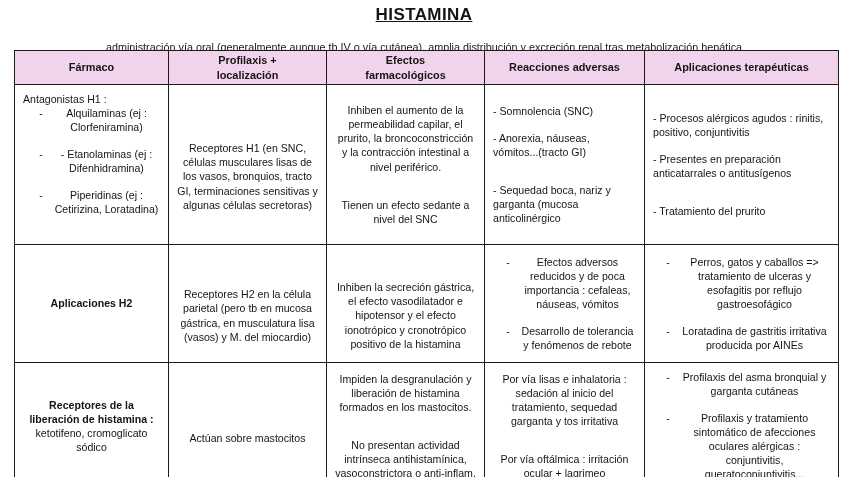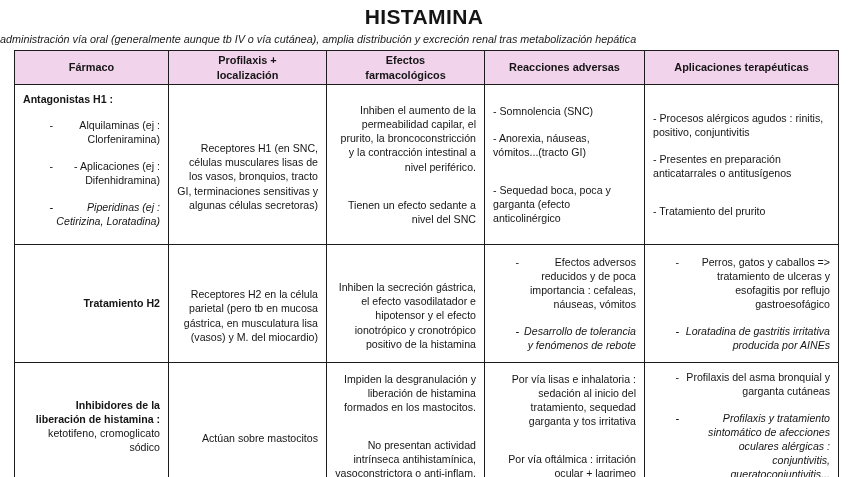"HISTAMINA" .title { font-size: 21px -> 17px; text-decoration: none -> underline }
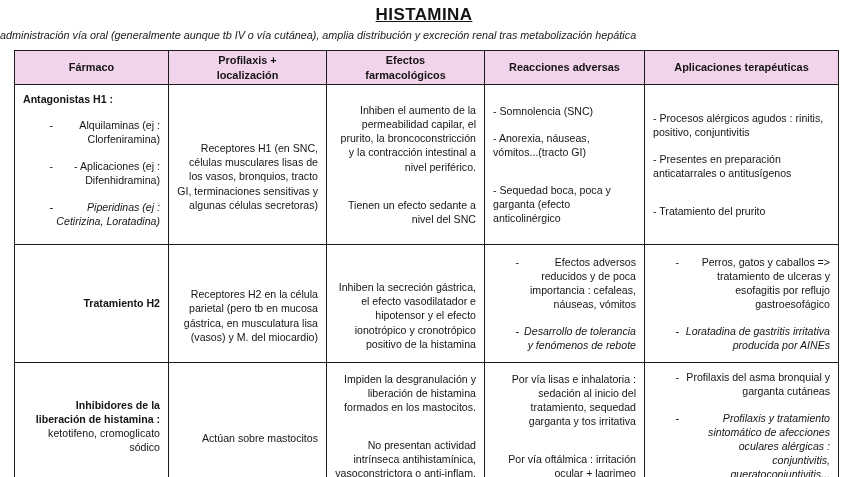"administración vía oral (generalmente" .subtitle { font-style: italic -> none; margin-top: 4px -> 16px; text-align: left -> center }
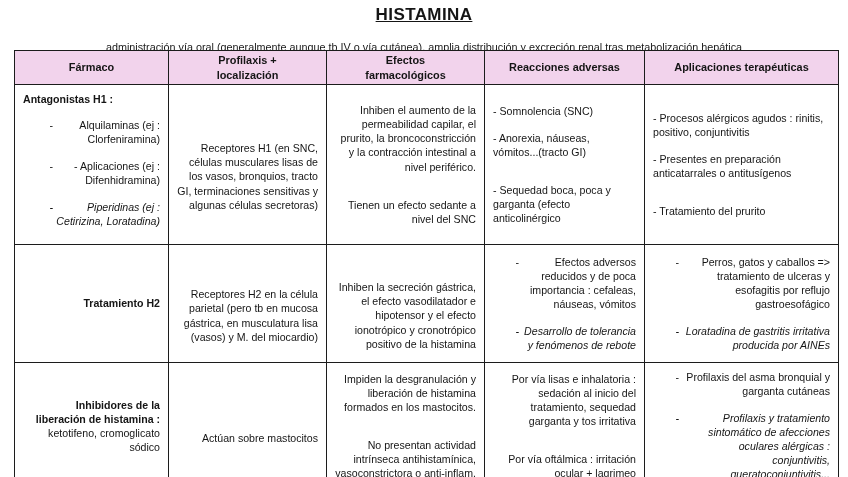"Antagonistas H1 :" .cell-title { font-weight: bold -> normal; margin-bottom: 12px -> none }
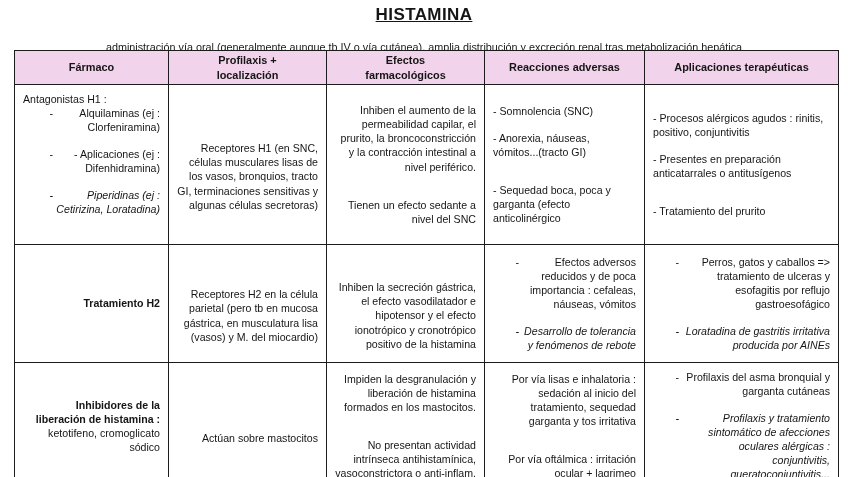"Alquilaminas (ej : Clorfeniramina)" .dash-item { text-align: right -> center }
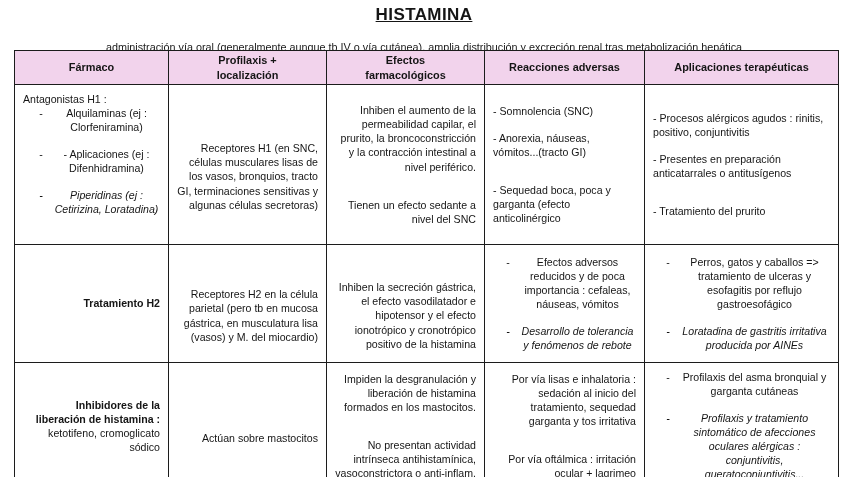"Inhiben el aumento de la" .ta-center { text-align: right -> center }
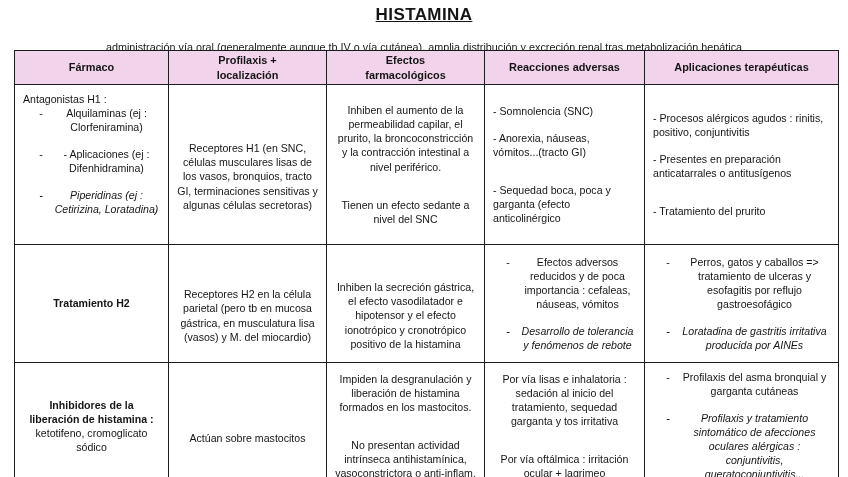"- Aplicaciones (ej : Difenhidramina)" span { text: Aplicaciones -> Etanolaminas }
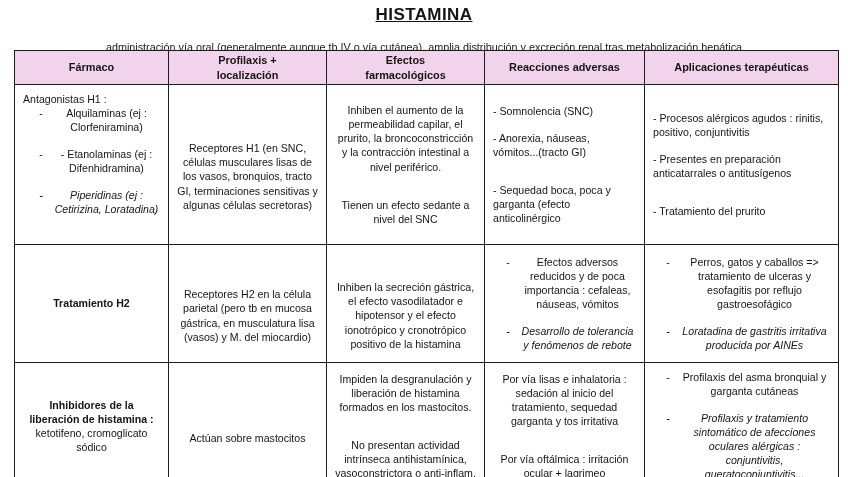"Piperidinas (ej : Cetirizina," .dash-item:last-child { font-style: italic -> none }
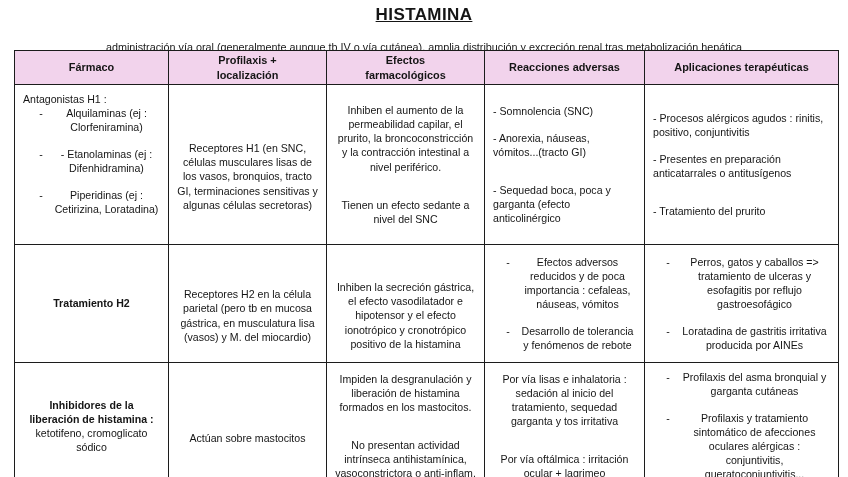"- Sequedad boca, poca y" p.para { text: poca y garganta (efecto -> nariz y garganta (mucosa }
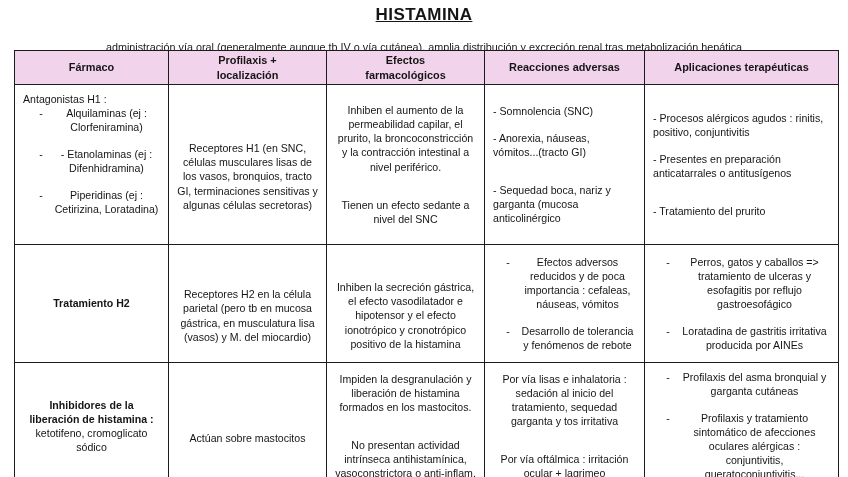"Tratamiento H2" span.bold { text: Tratamiento -> Aplicaciones }
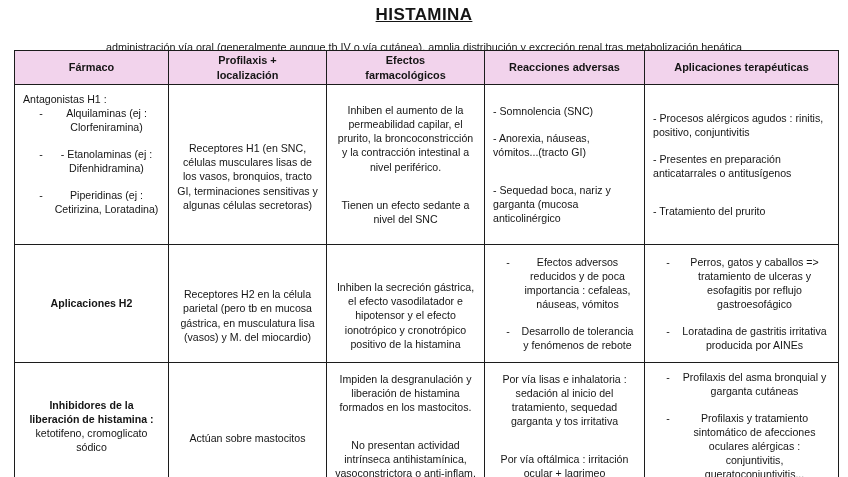"Inhibidores de la liberación de" span.bold { text: Inhibidores -> Receptores }
